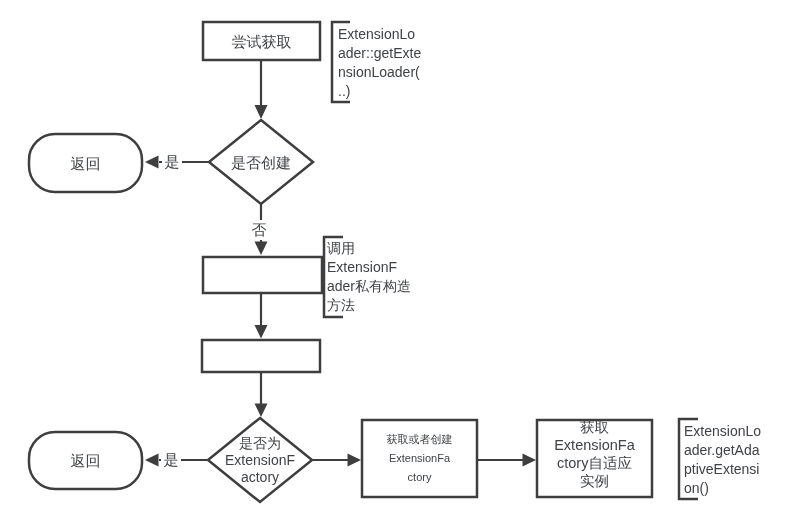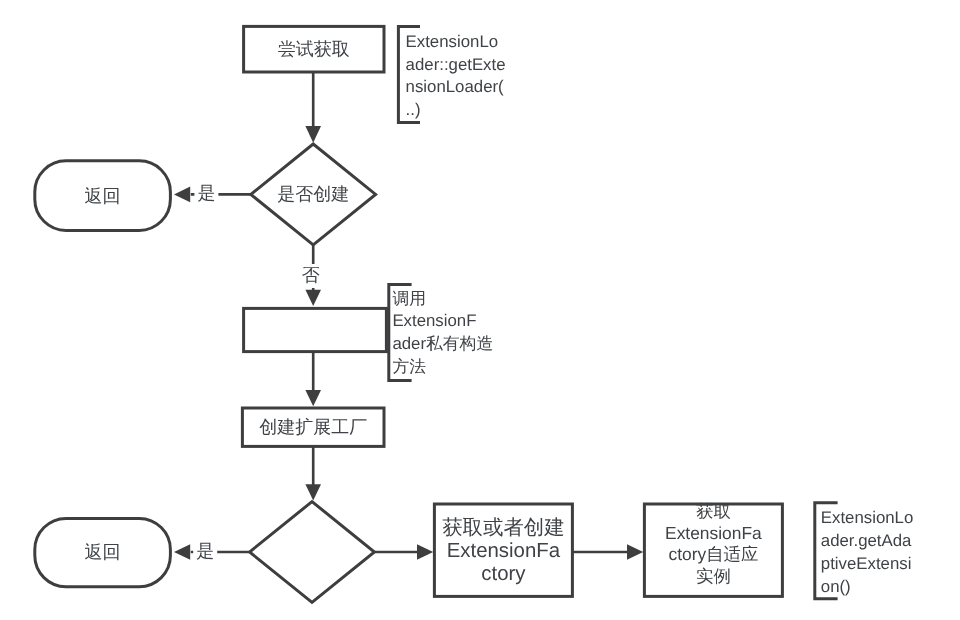"创建扩展工厂" div.label { html: <div>创建扩展工厂</div> -> none }
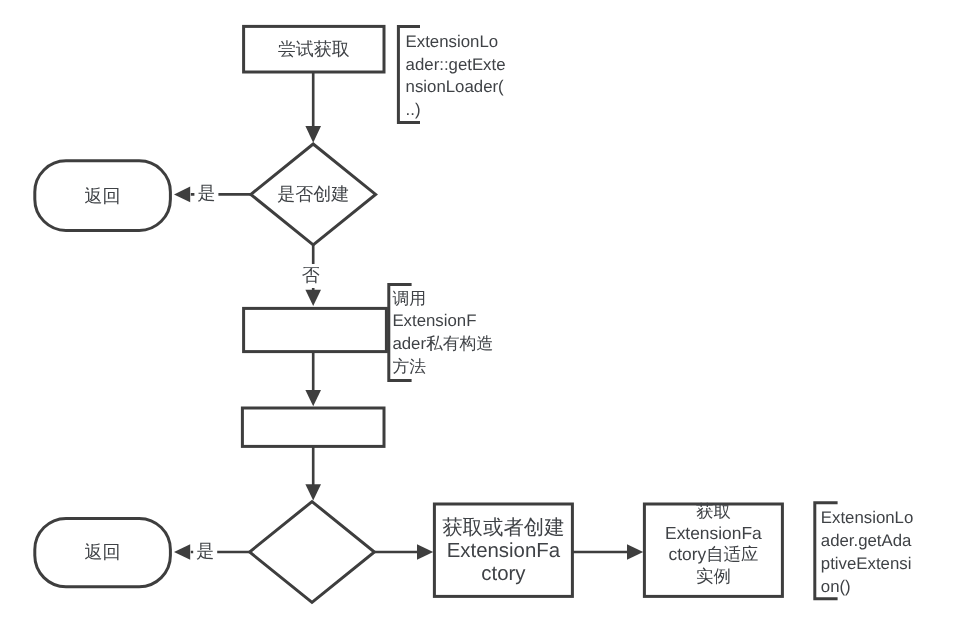"是否为" div.label { html: none -> <div>是否为 ExtensionF actory</div> }
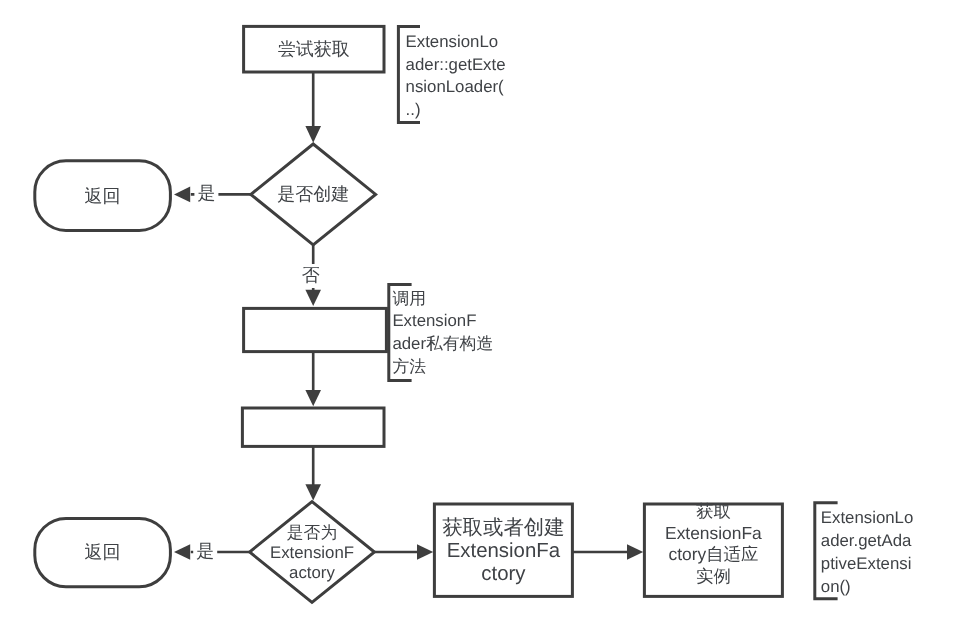"获取或者创建" div.label { font-size: 17px -> 11px }
